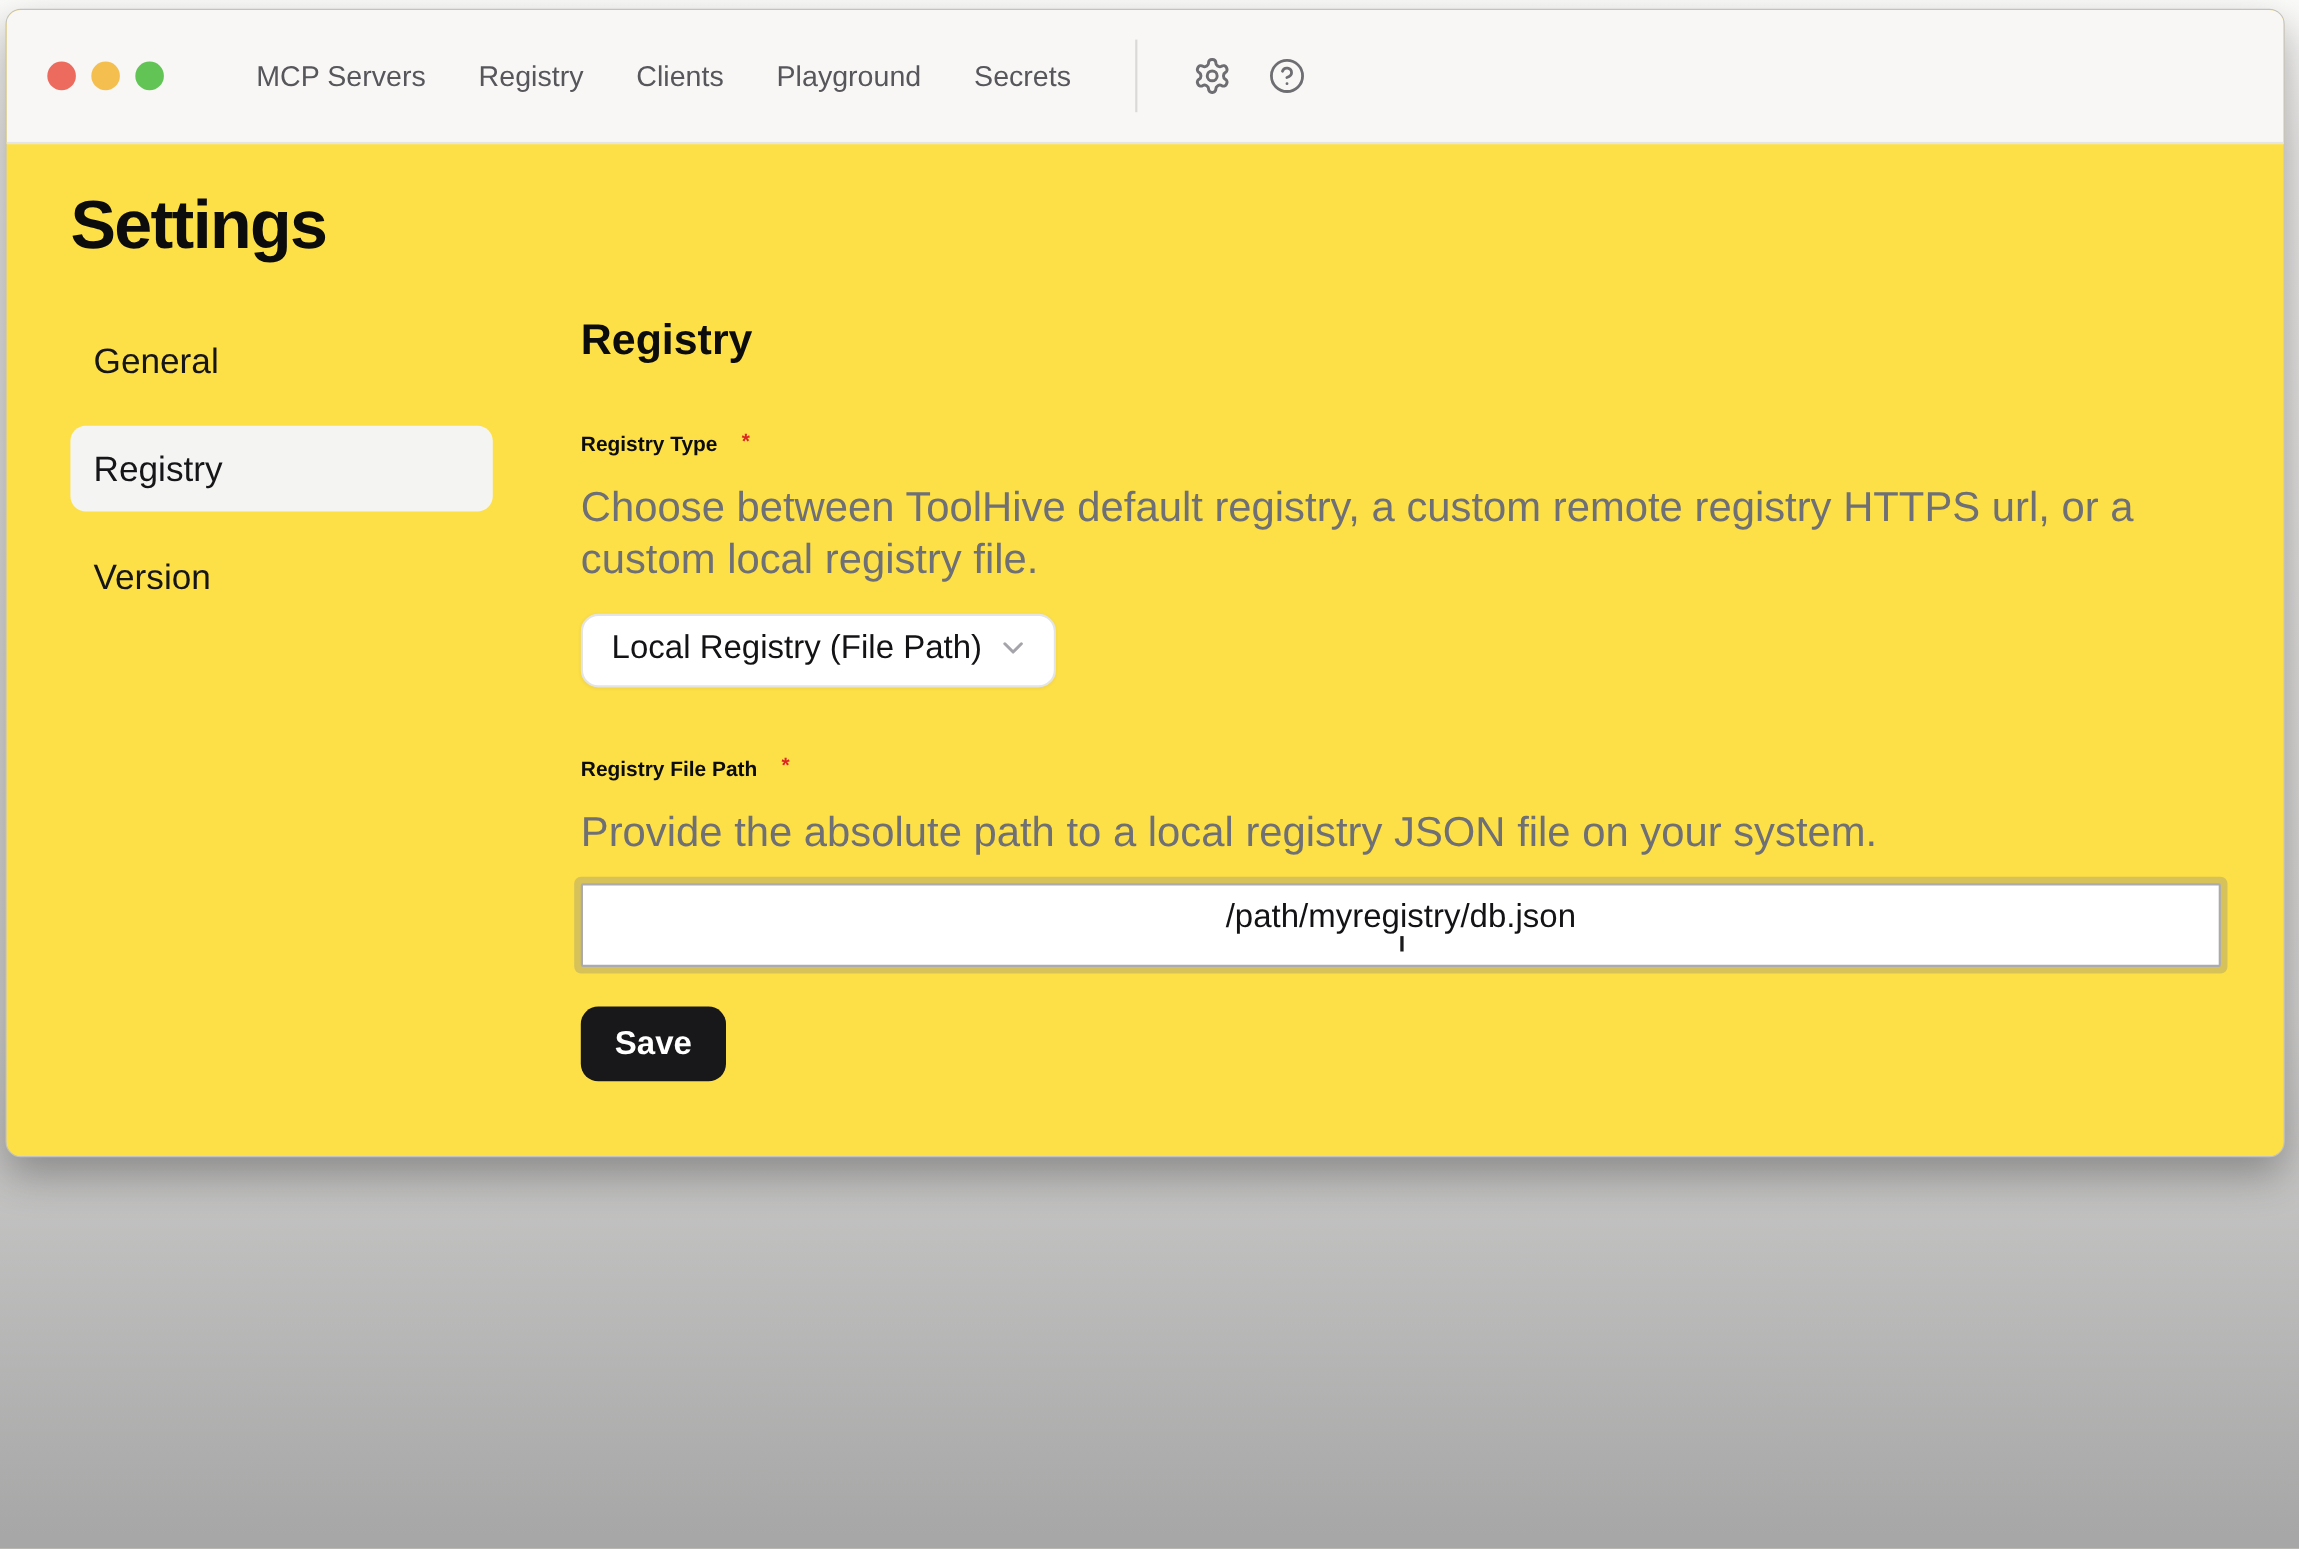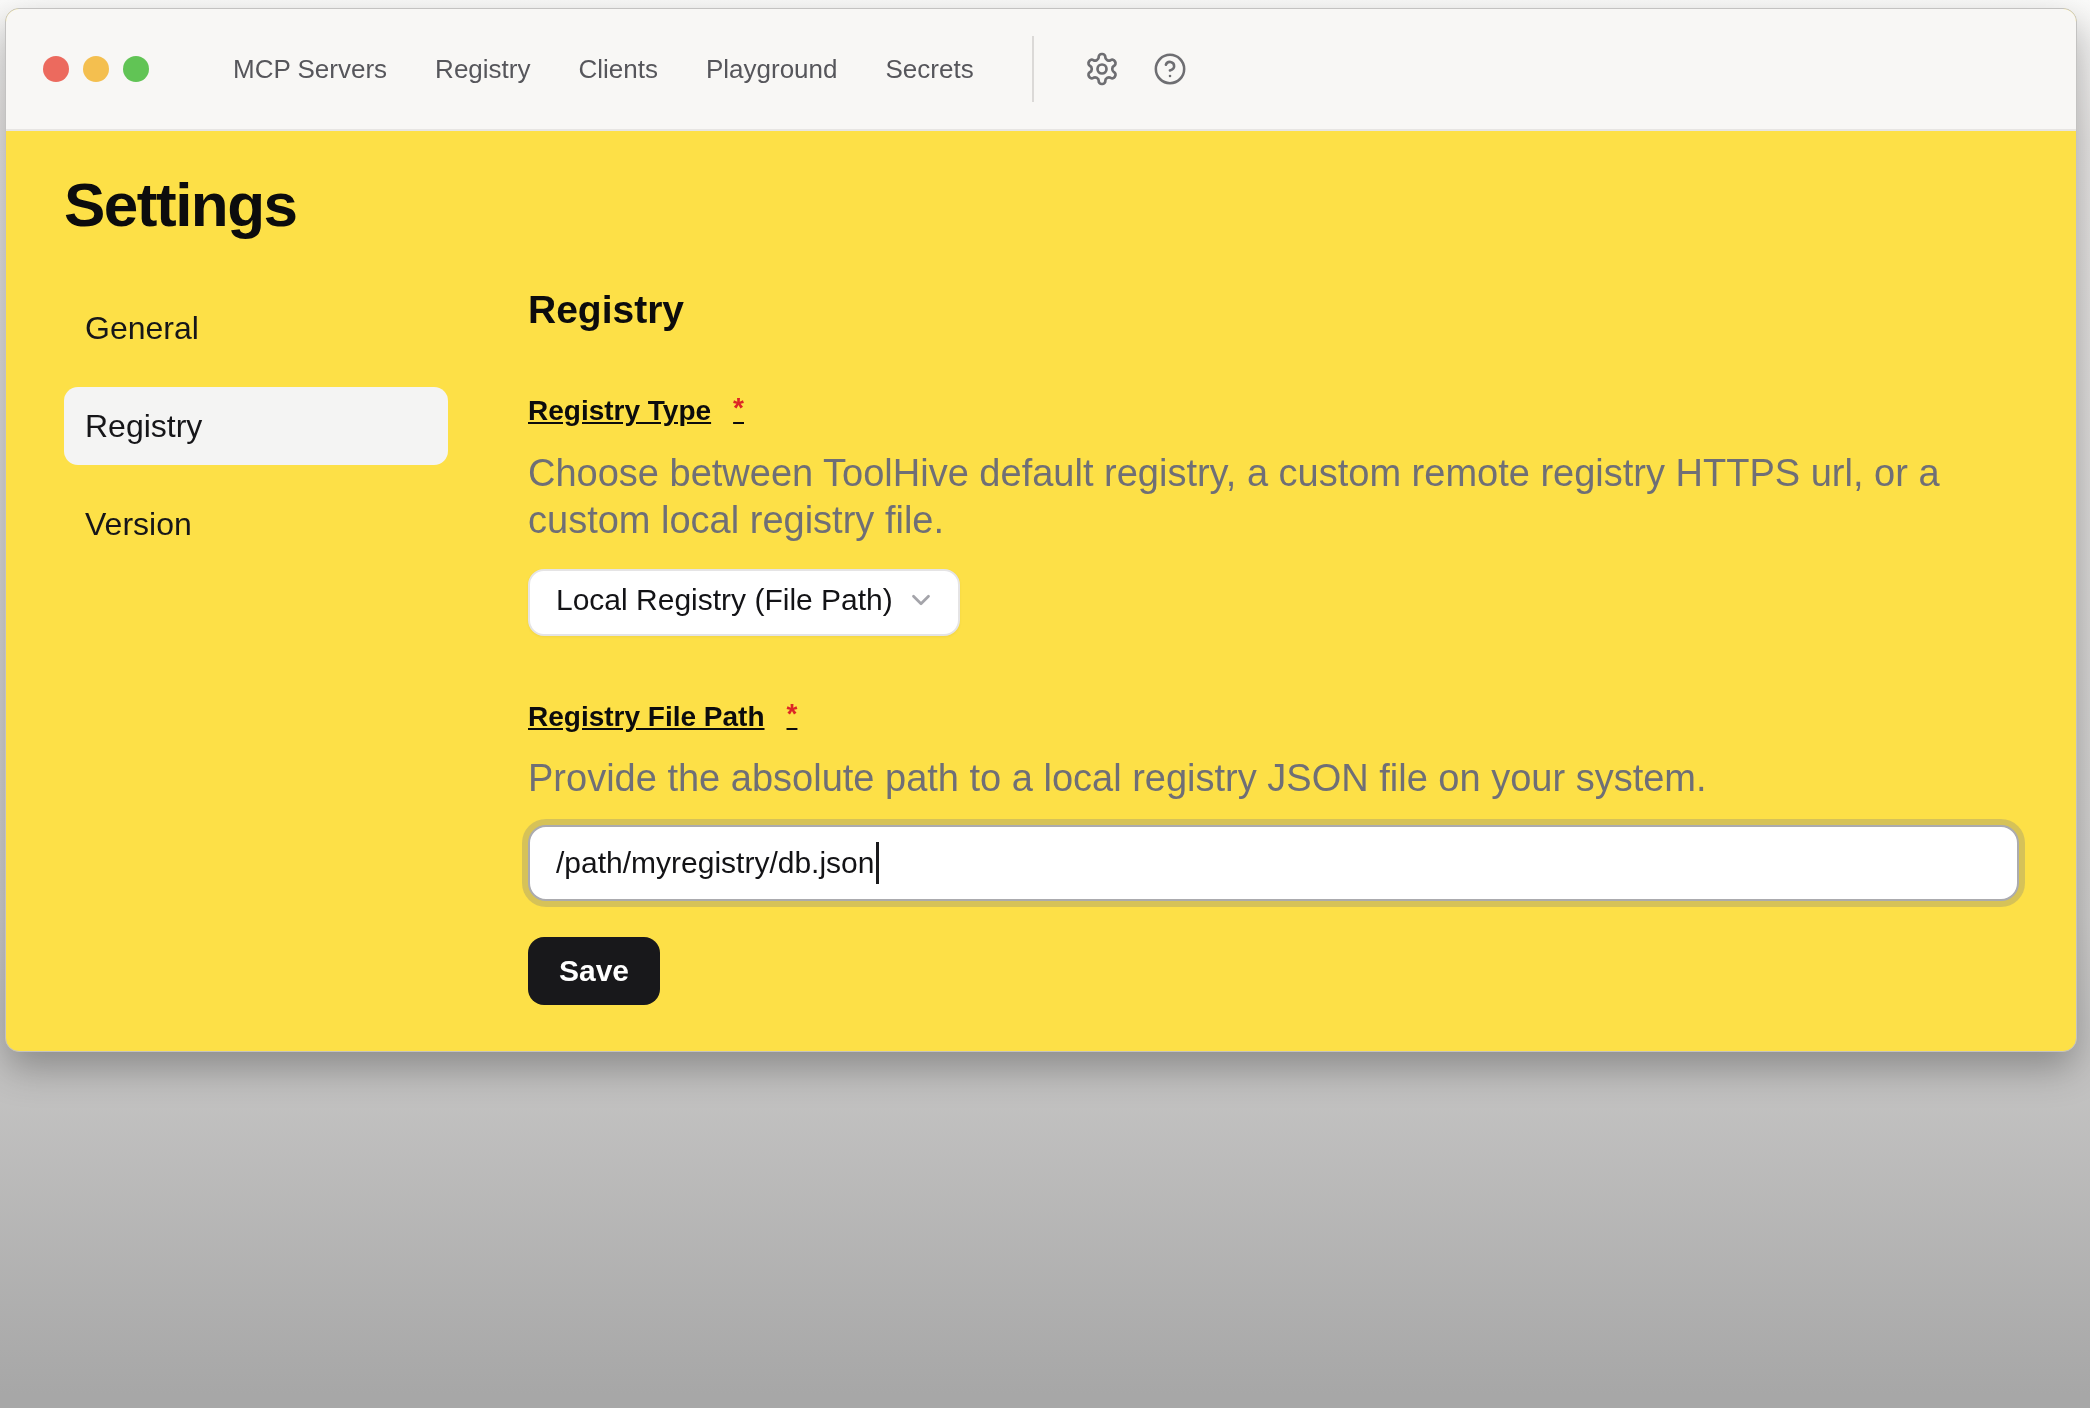"Registry Type *" .field-label { font-size: 28px -> 19px; text-decoration: underline -> none }
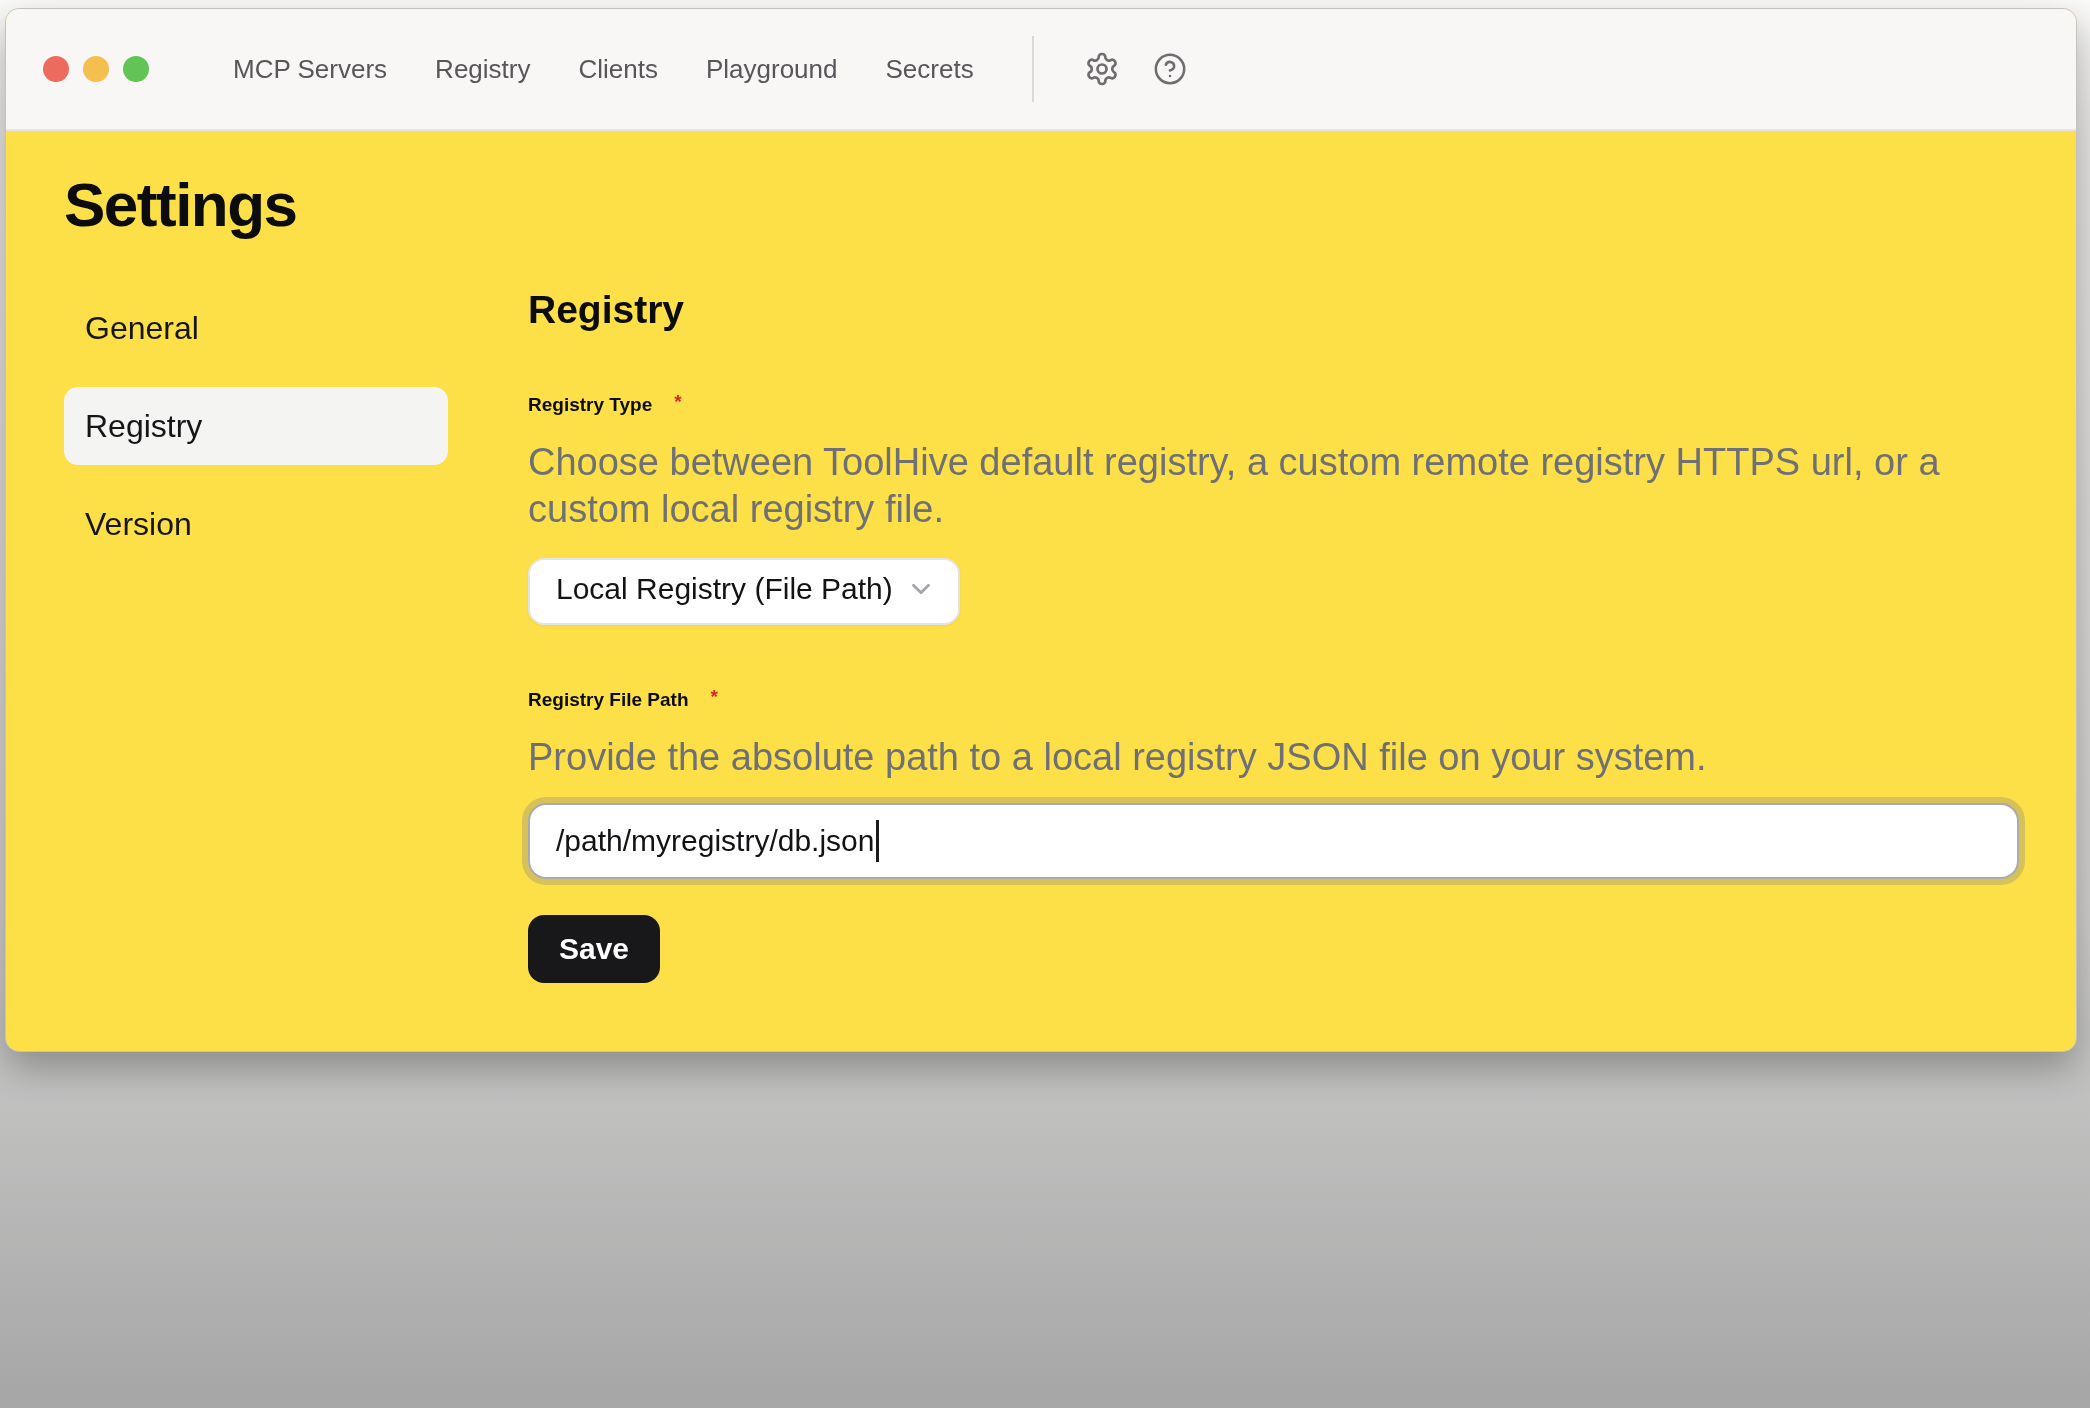"/path/myregistry/db.json" .text-input { border-radius: 18px -> 2px; flex-direction: none -> column }
